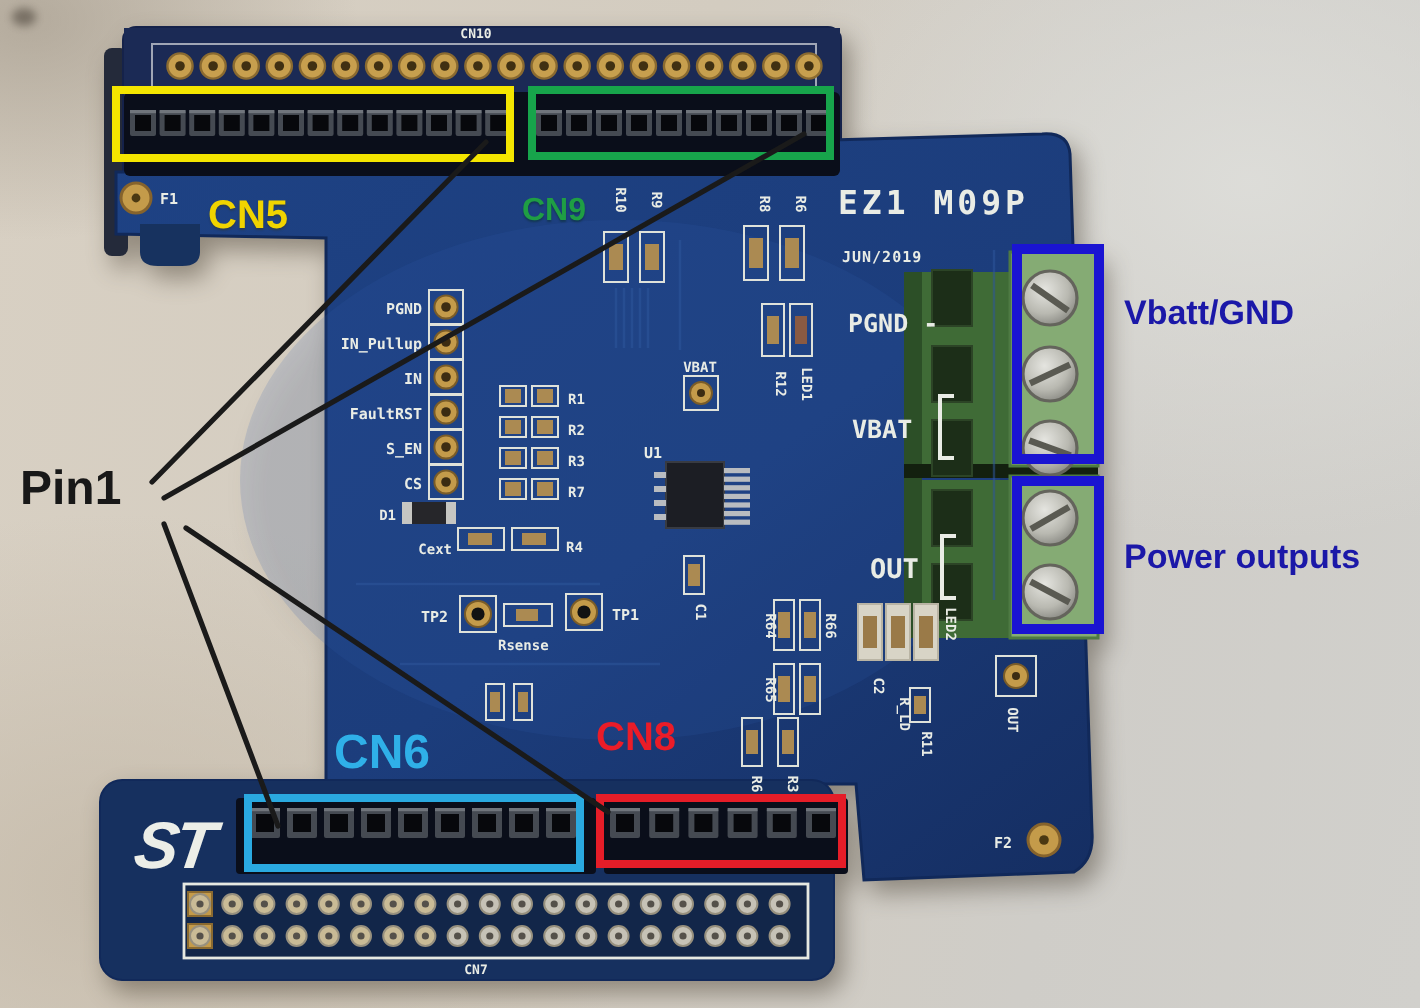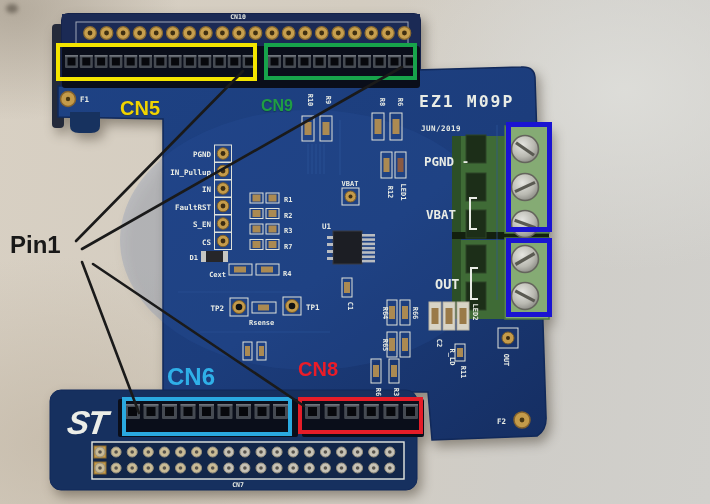"CN5" .lab-cn5 { left: 120px -> 104px }
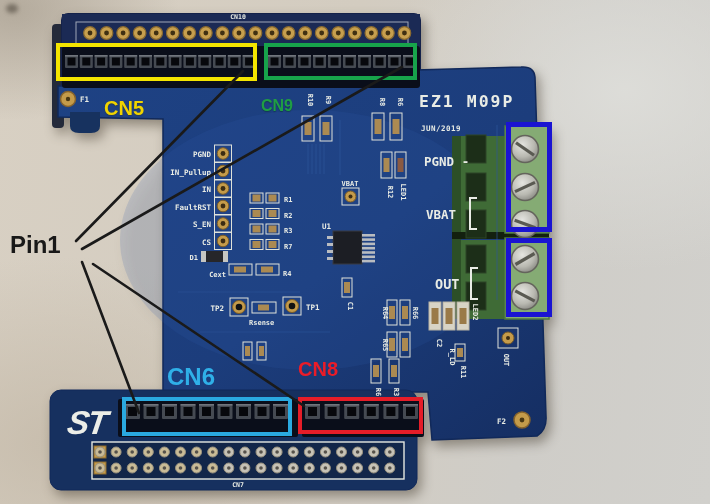"Vbatt/GND" div.alabel { html: none -> <div>Vbatt/GND</div> }
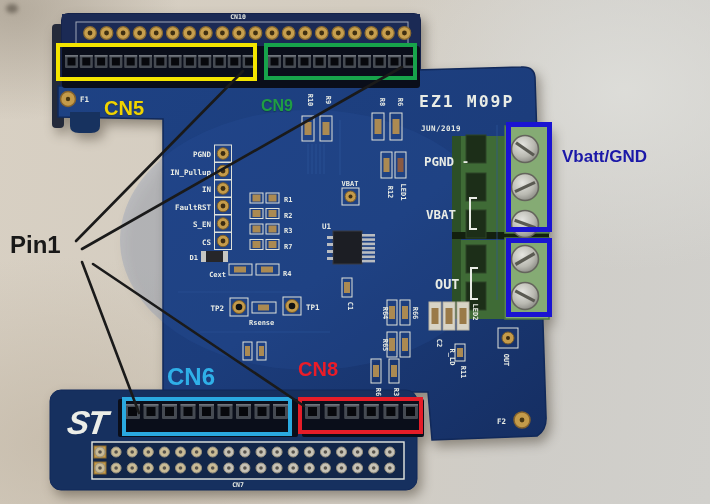"Power outputs" div.alabel { html: none -> <div>Power outputs</div> }
